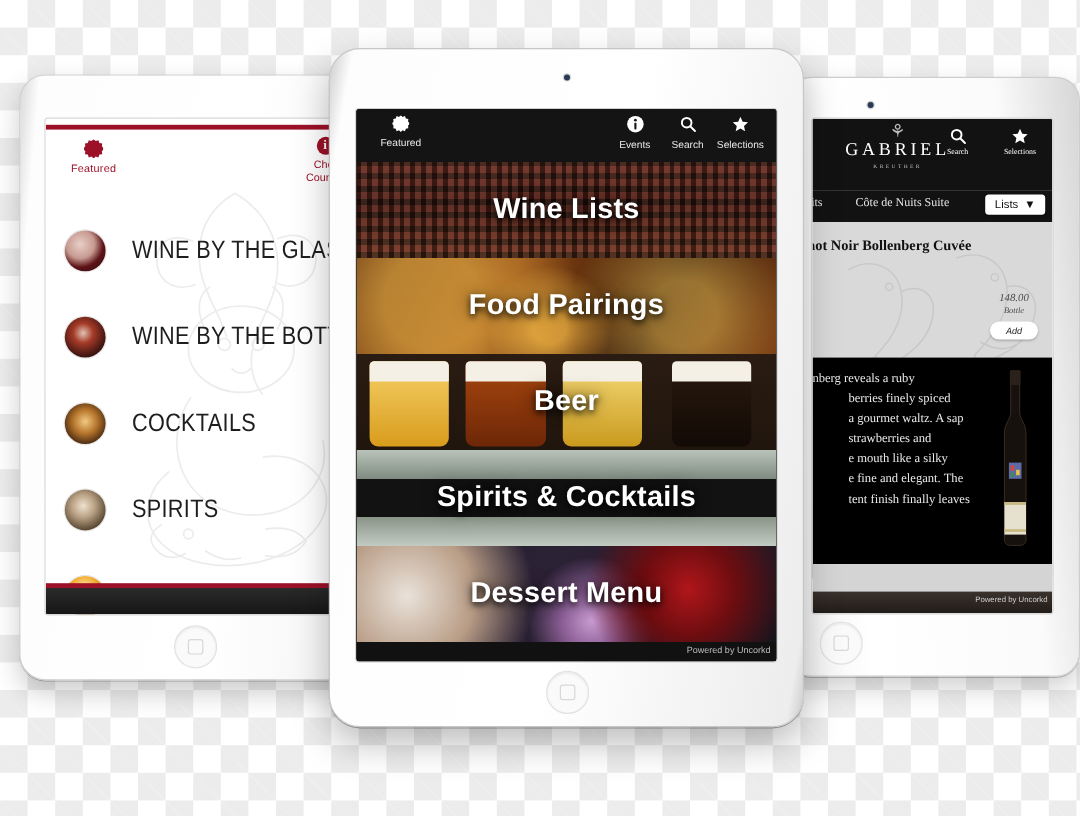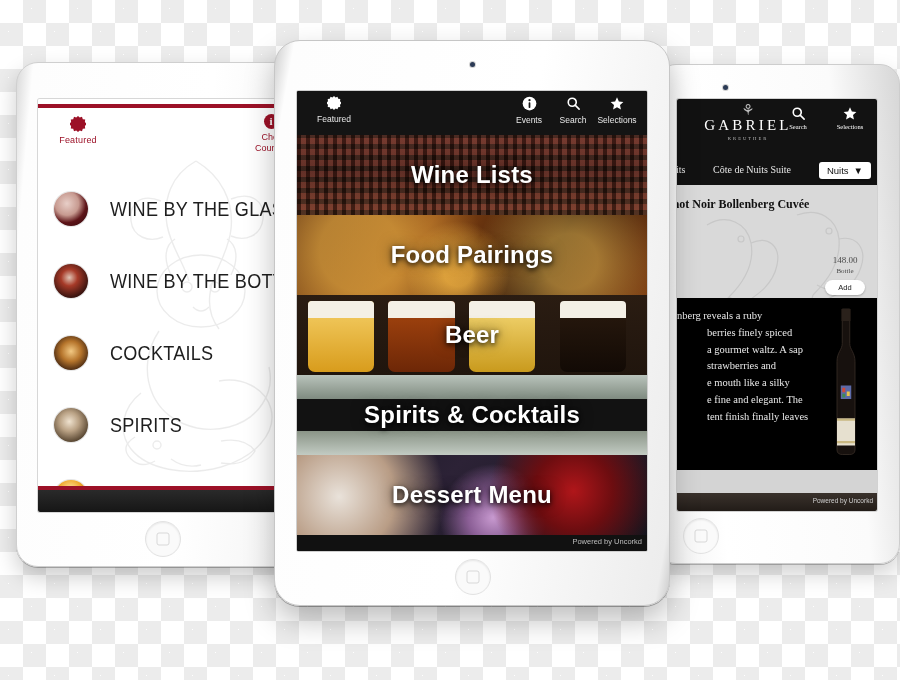"Nuits" span { text: Nuits -> Lists }
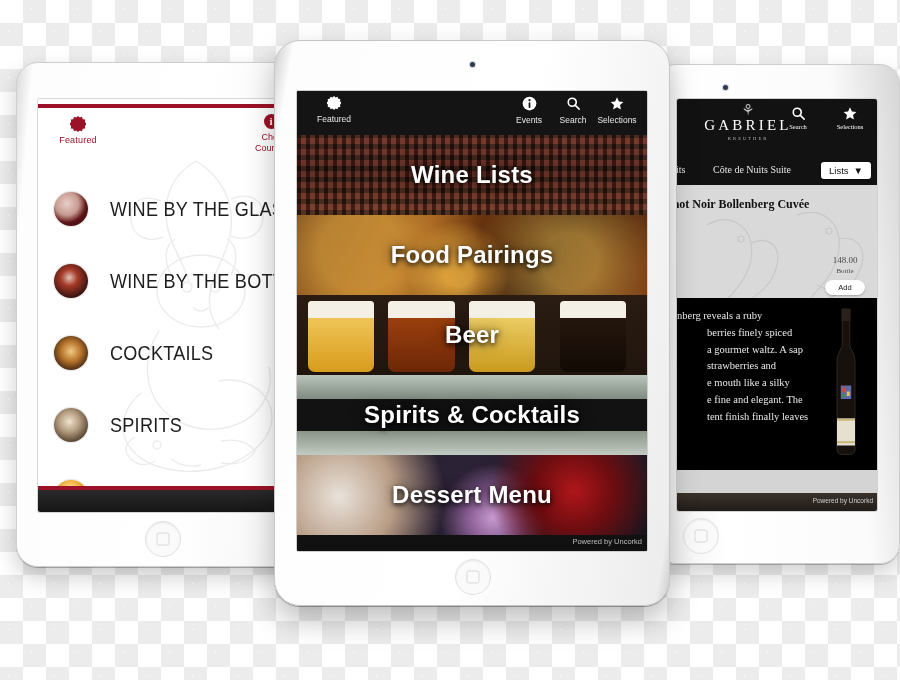"148.00" .rt-price { font-style: none -> italic; top: 70px -> 58px }
